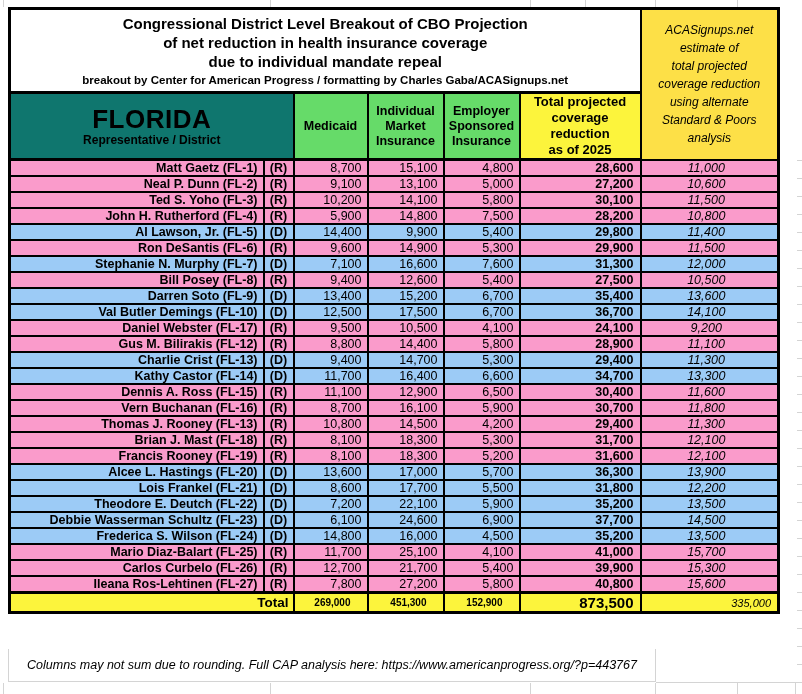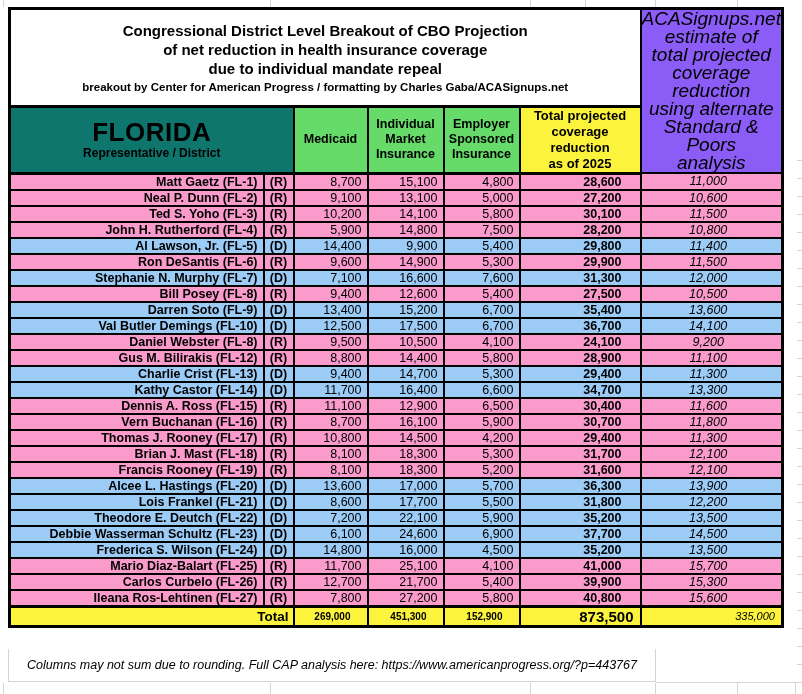"ACASignups.net" .acas-head { background: #8b5cf6 -> #fde047; font-size: 19px -> 12px }
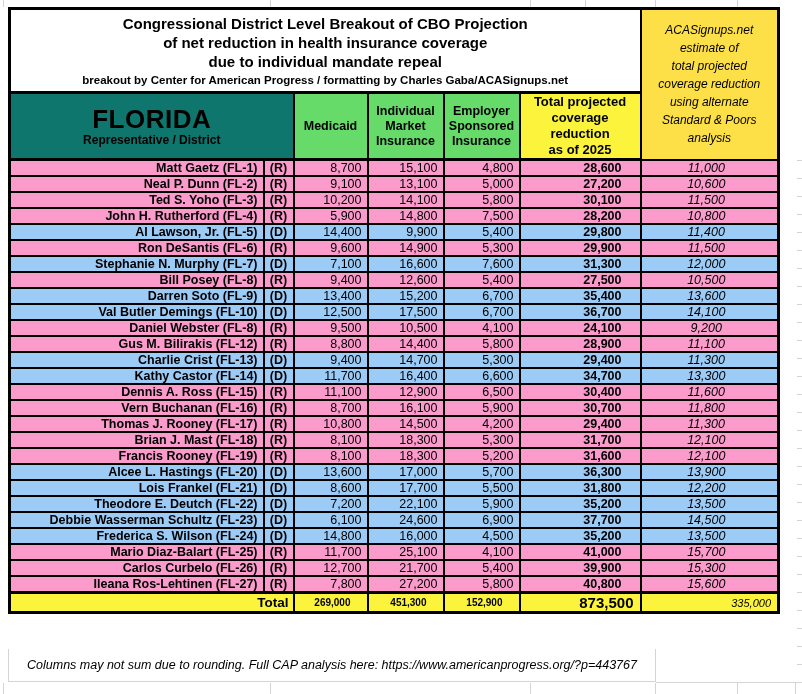"28,600" td.cell-total { padding-right: 18px -> 6px }
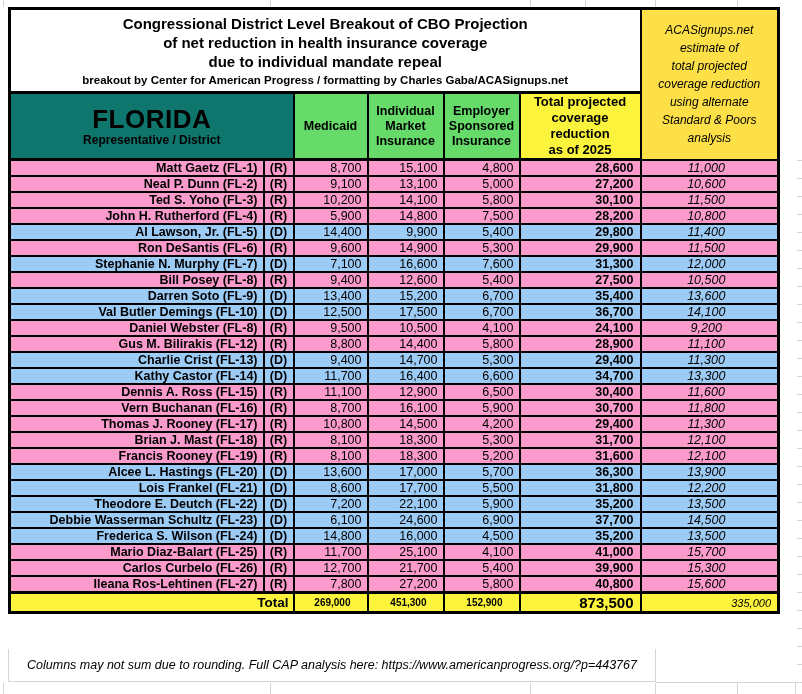"Daniel Webster (FL-8)" td.cell-name { text: FL-8 -> FL-17 }
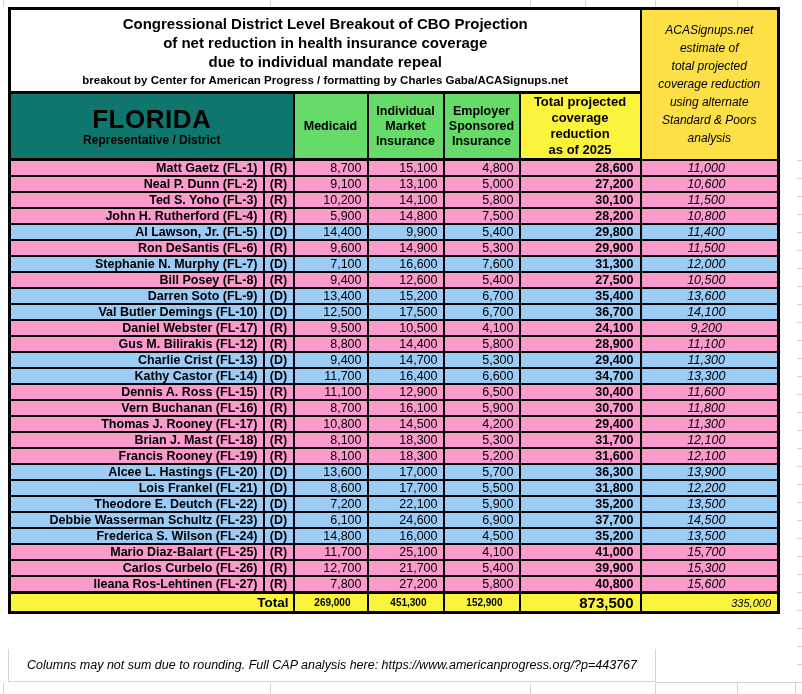"Thomas J. Rooney (FL-17)" td.cell-name { text: FL-17 -> FL-13 }
